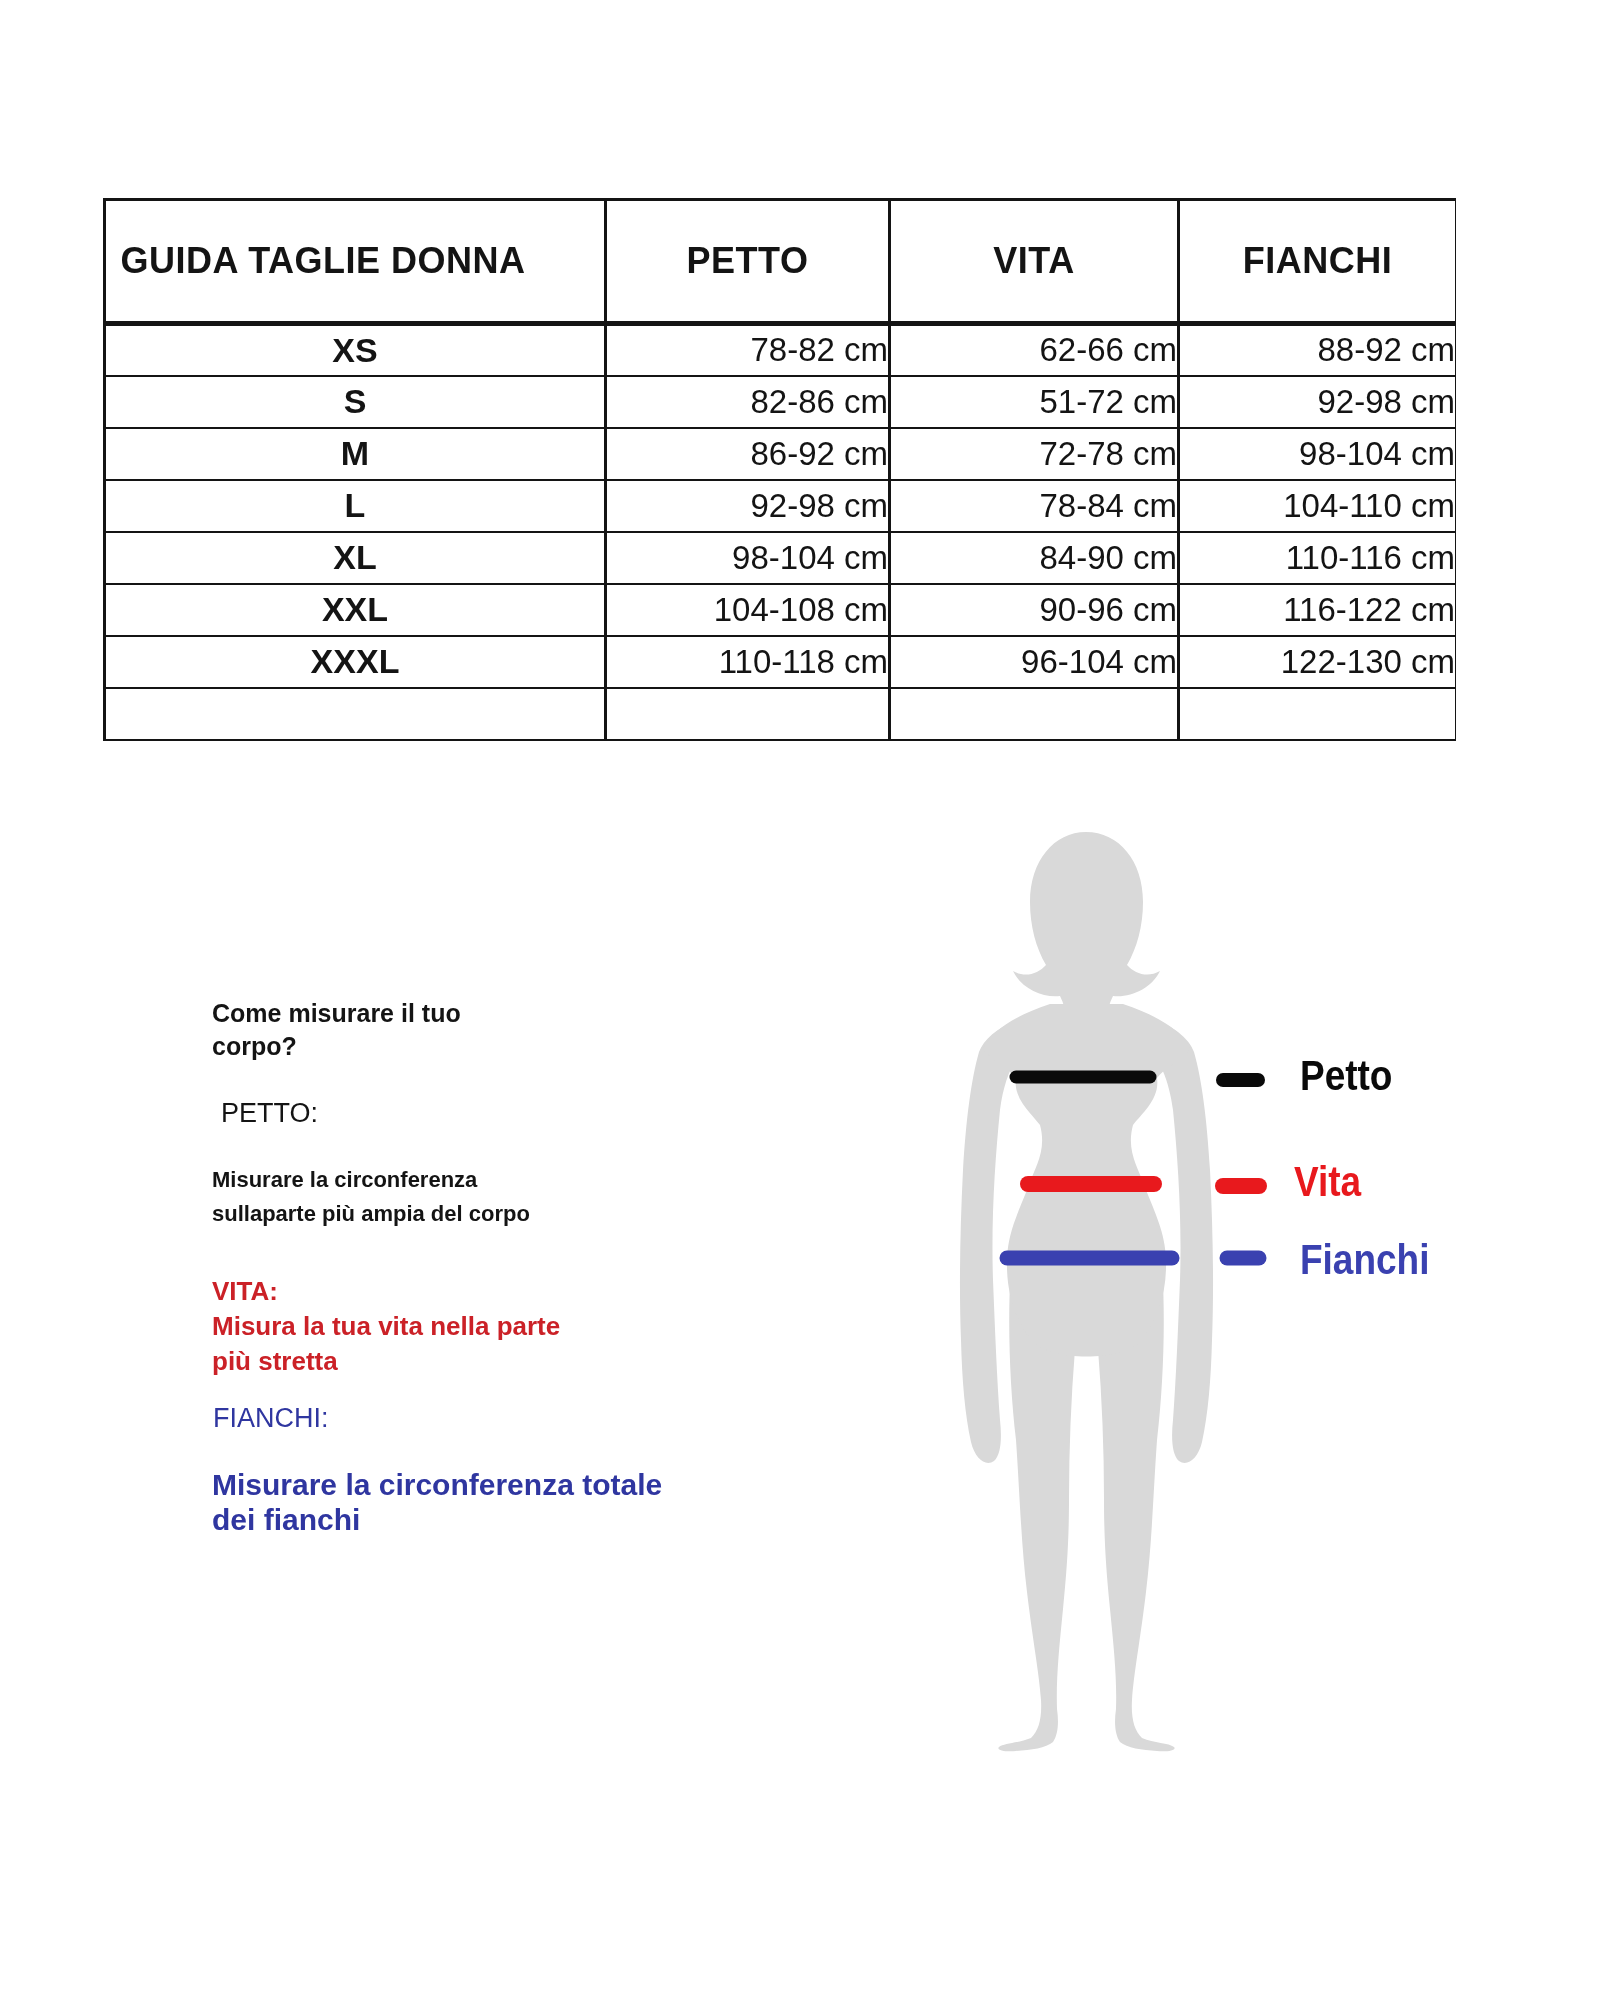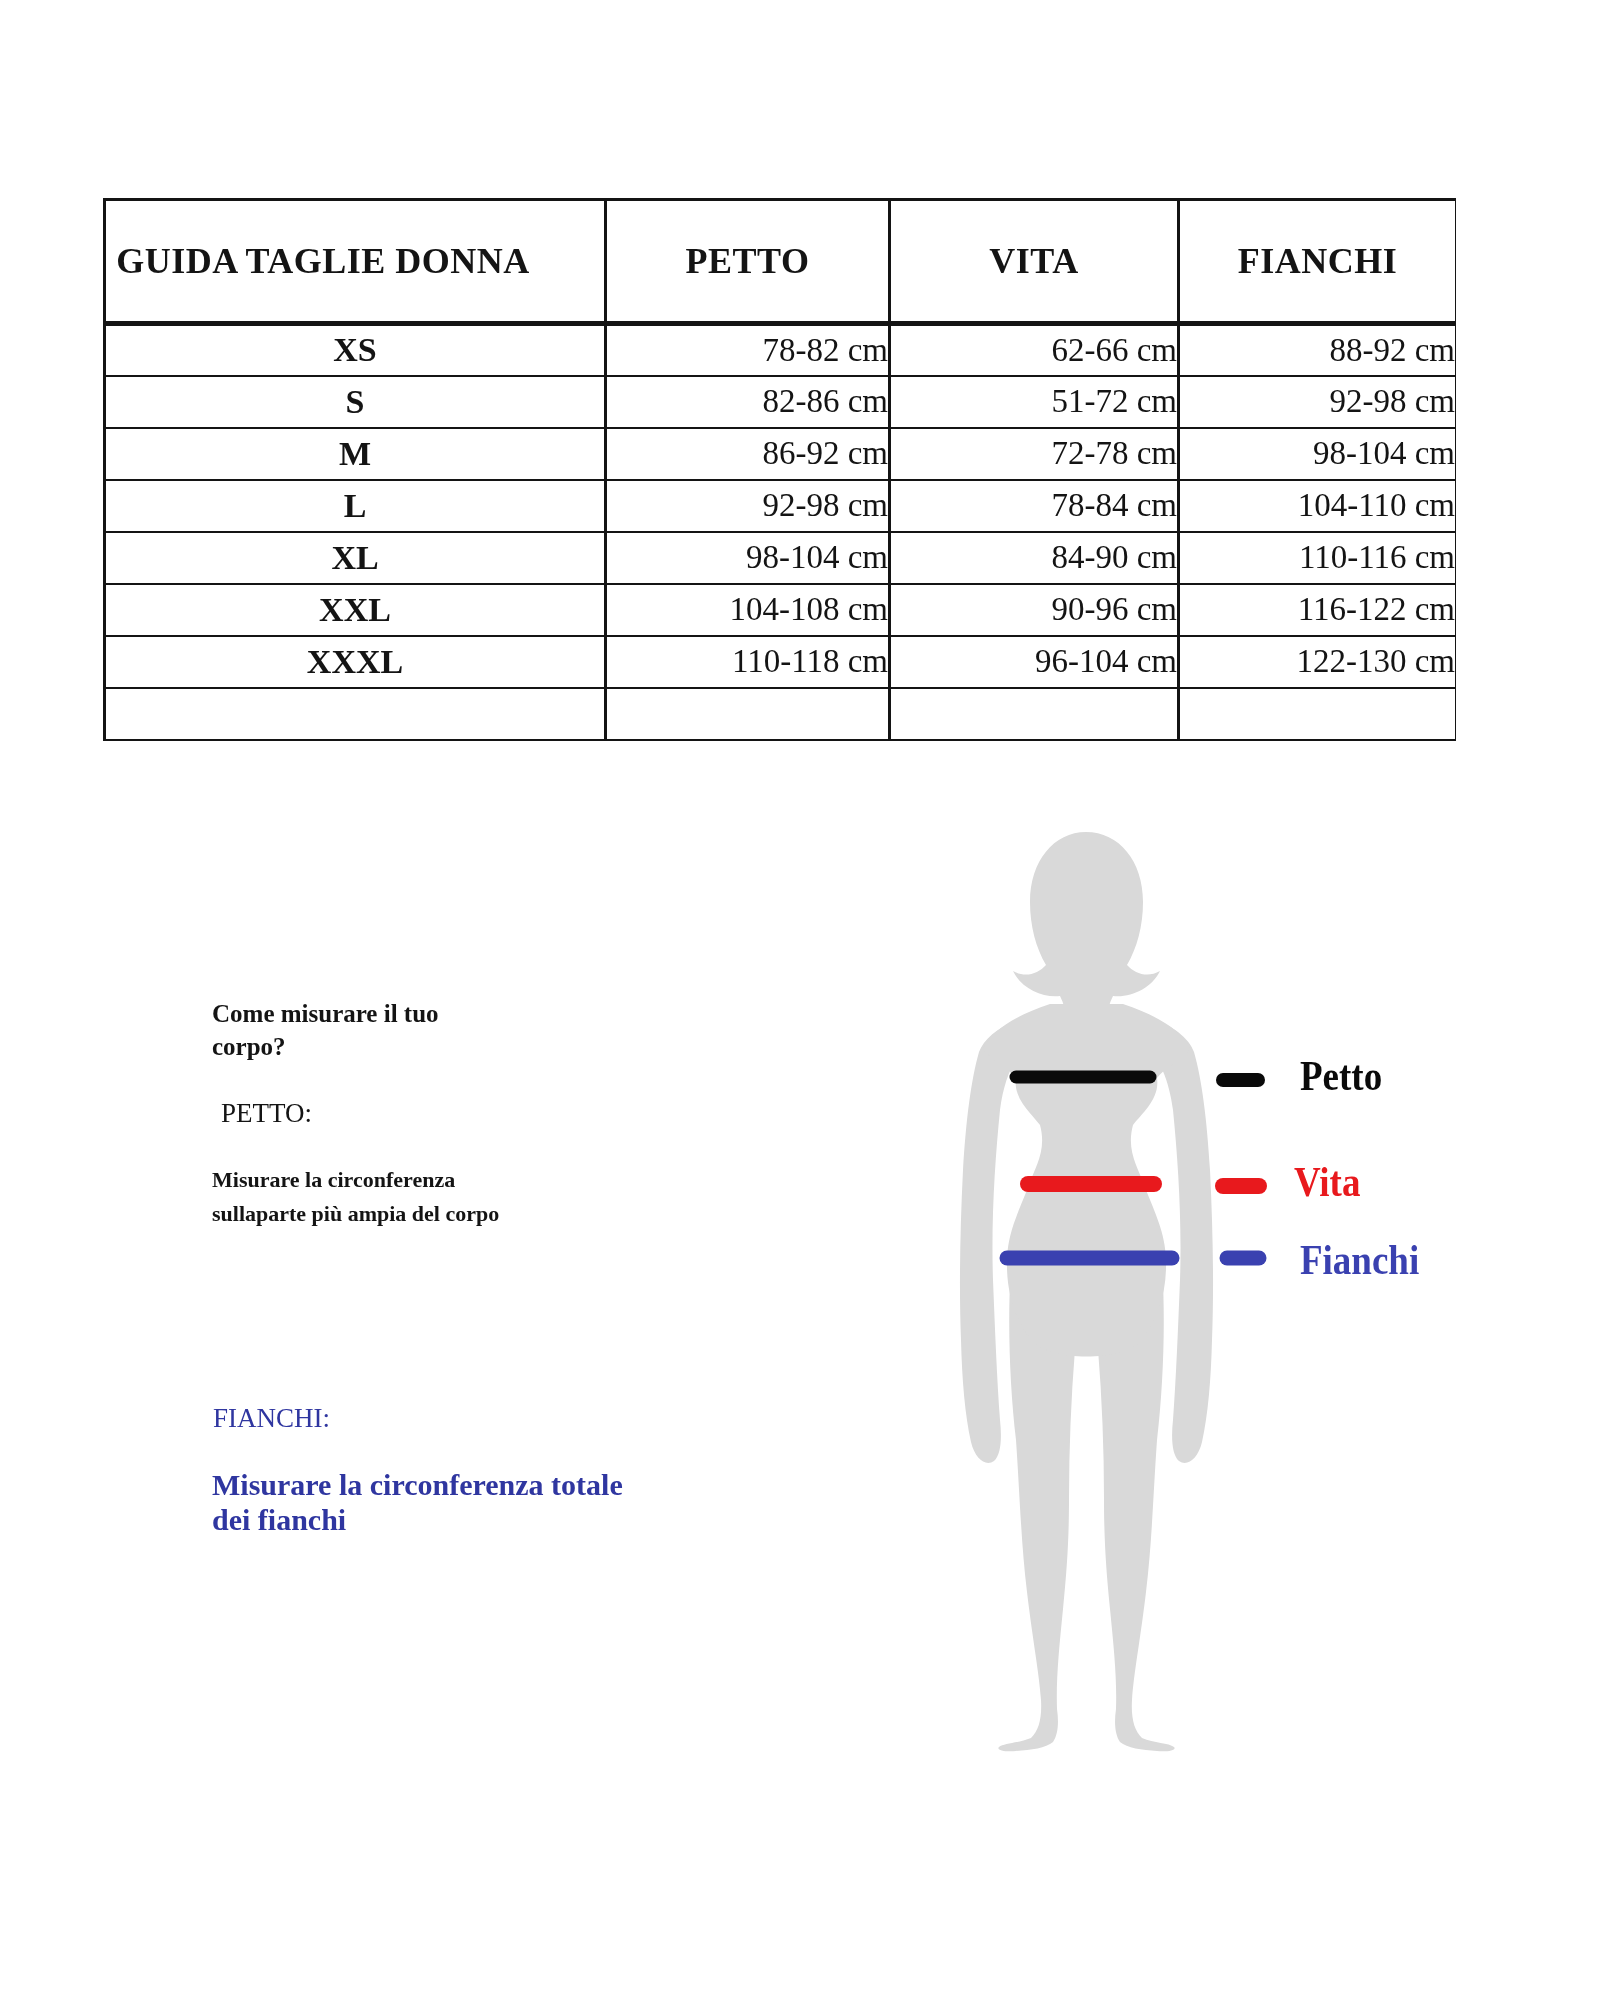"GUIDA TAGLIE DONNA" #canvas { font-family: Liberation Serif, serif -> Liberation Sans, sans-serif }
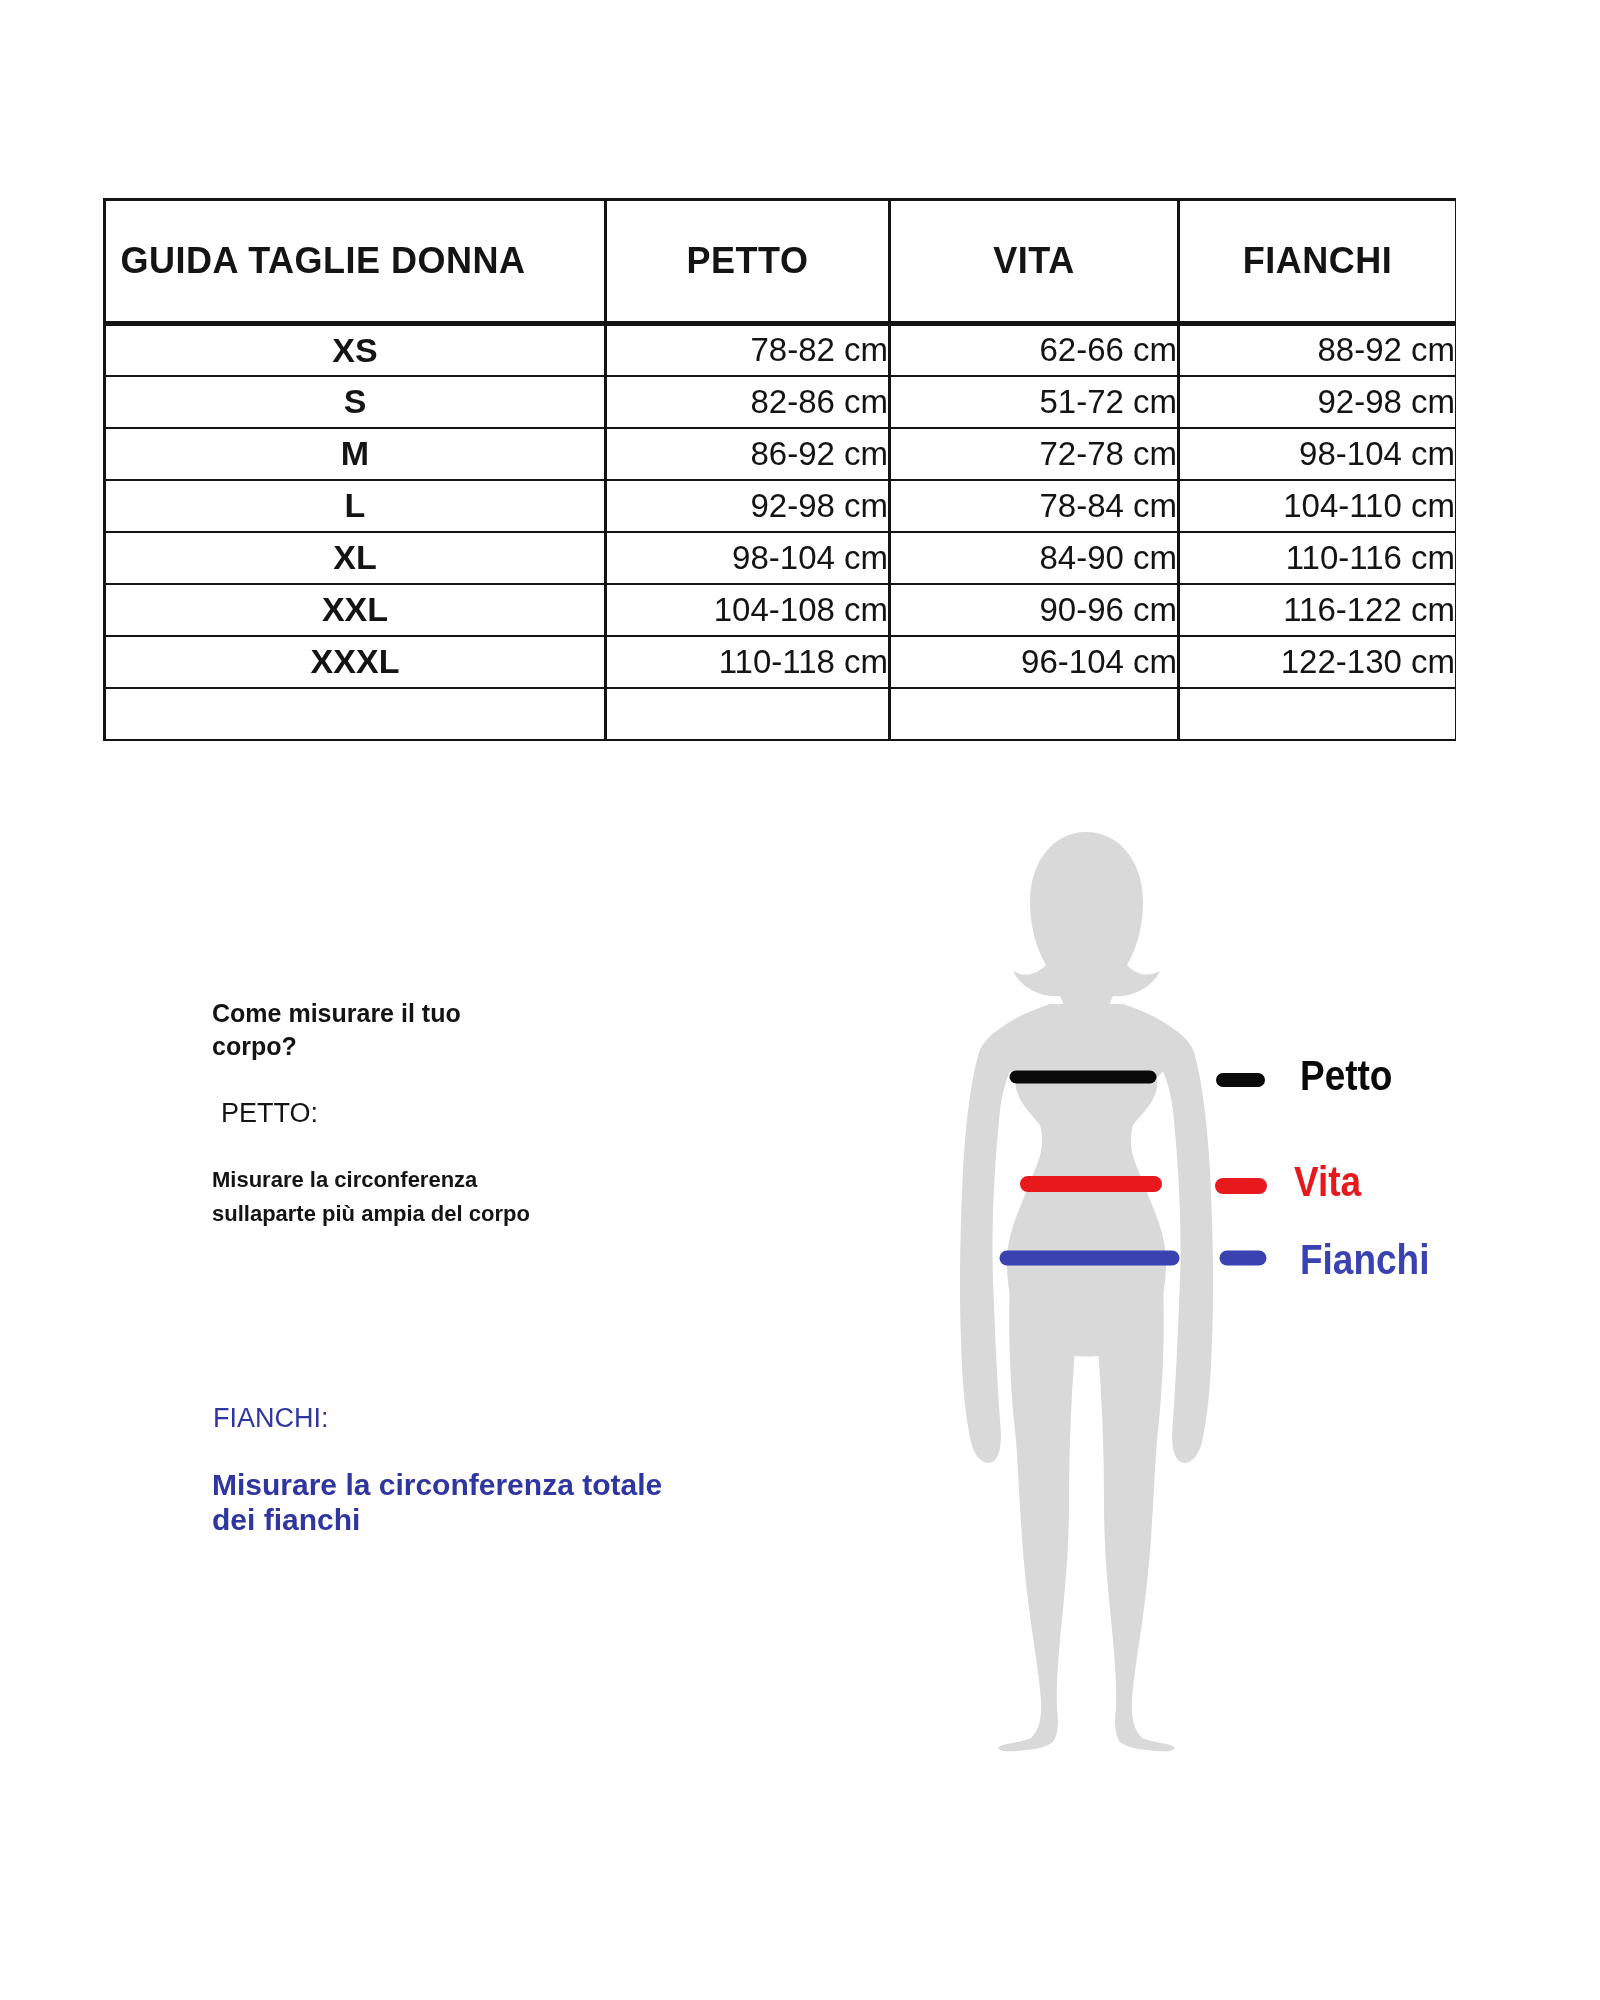"VITA:" div.txt { html: none -> <div> <span>VITA:</span> <span>Misura la tua vita nella parte</span> <span>più stretta</span> </div> }
